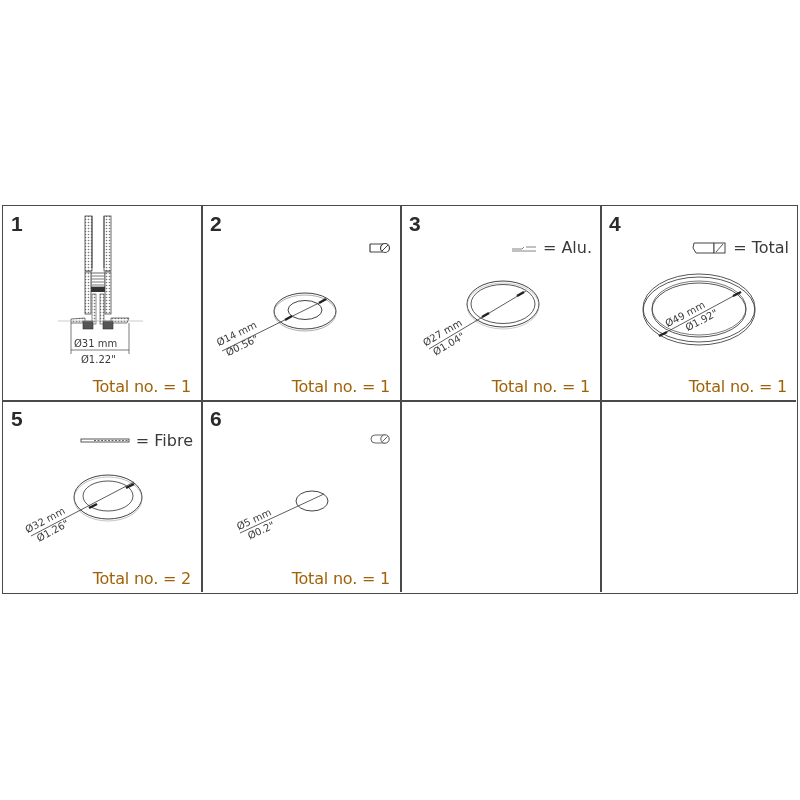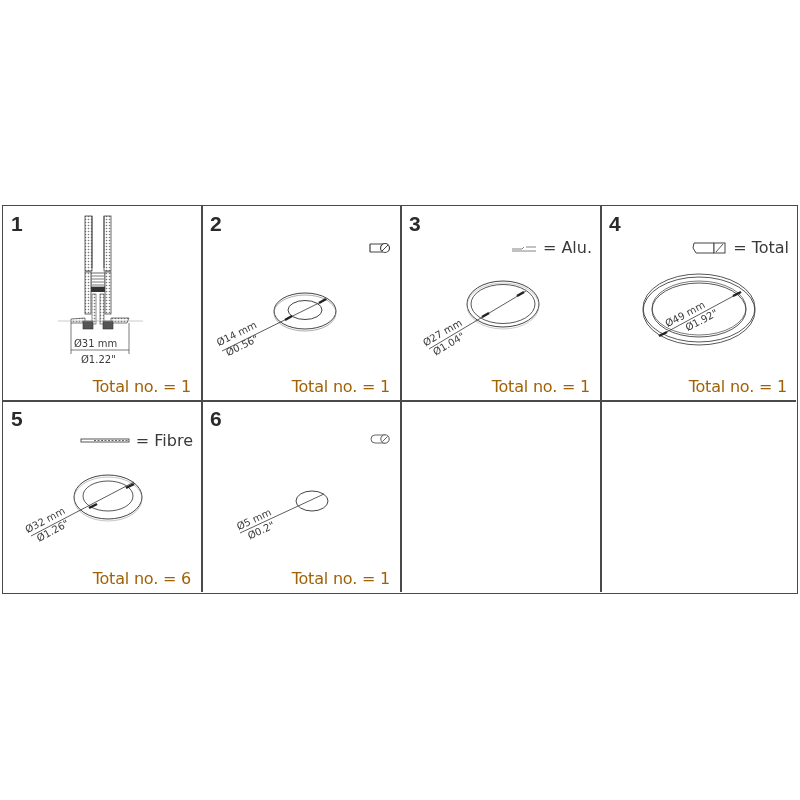"Total no. = 6" div.total { text: 6 -> 2 }
